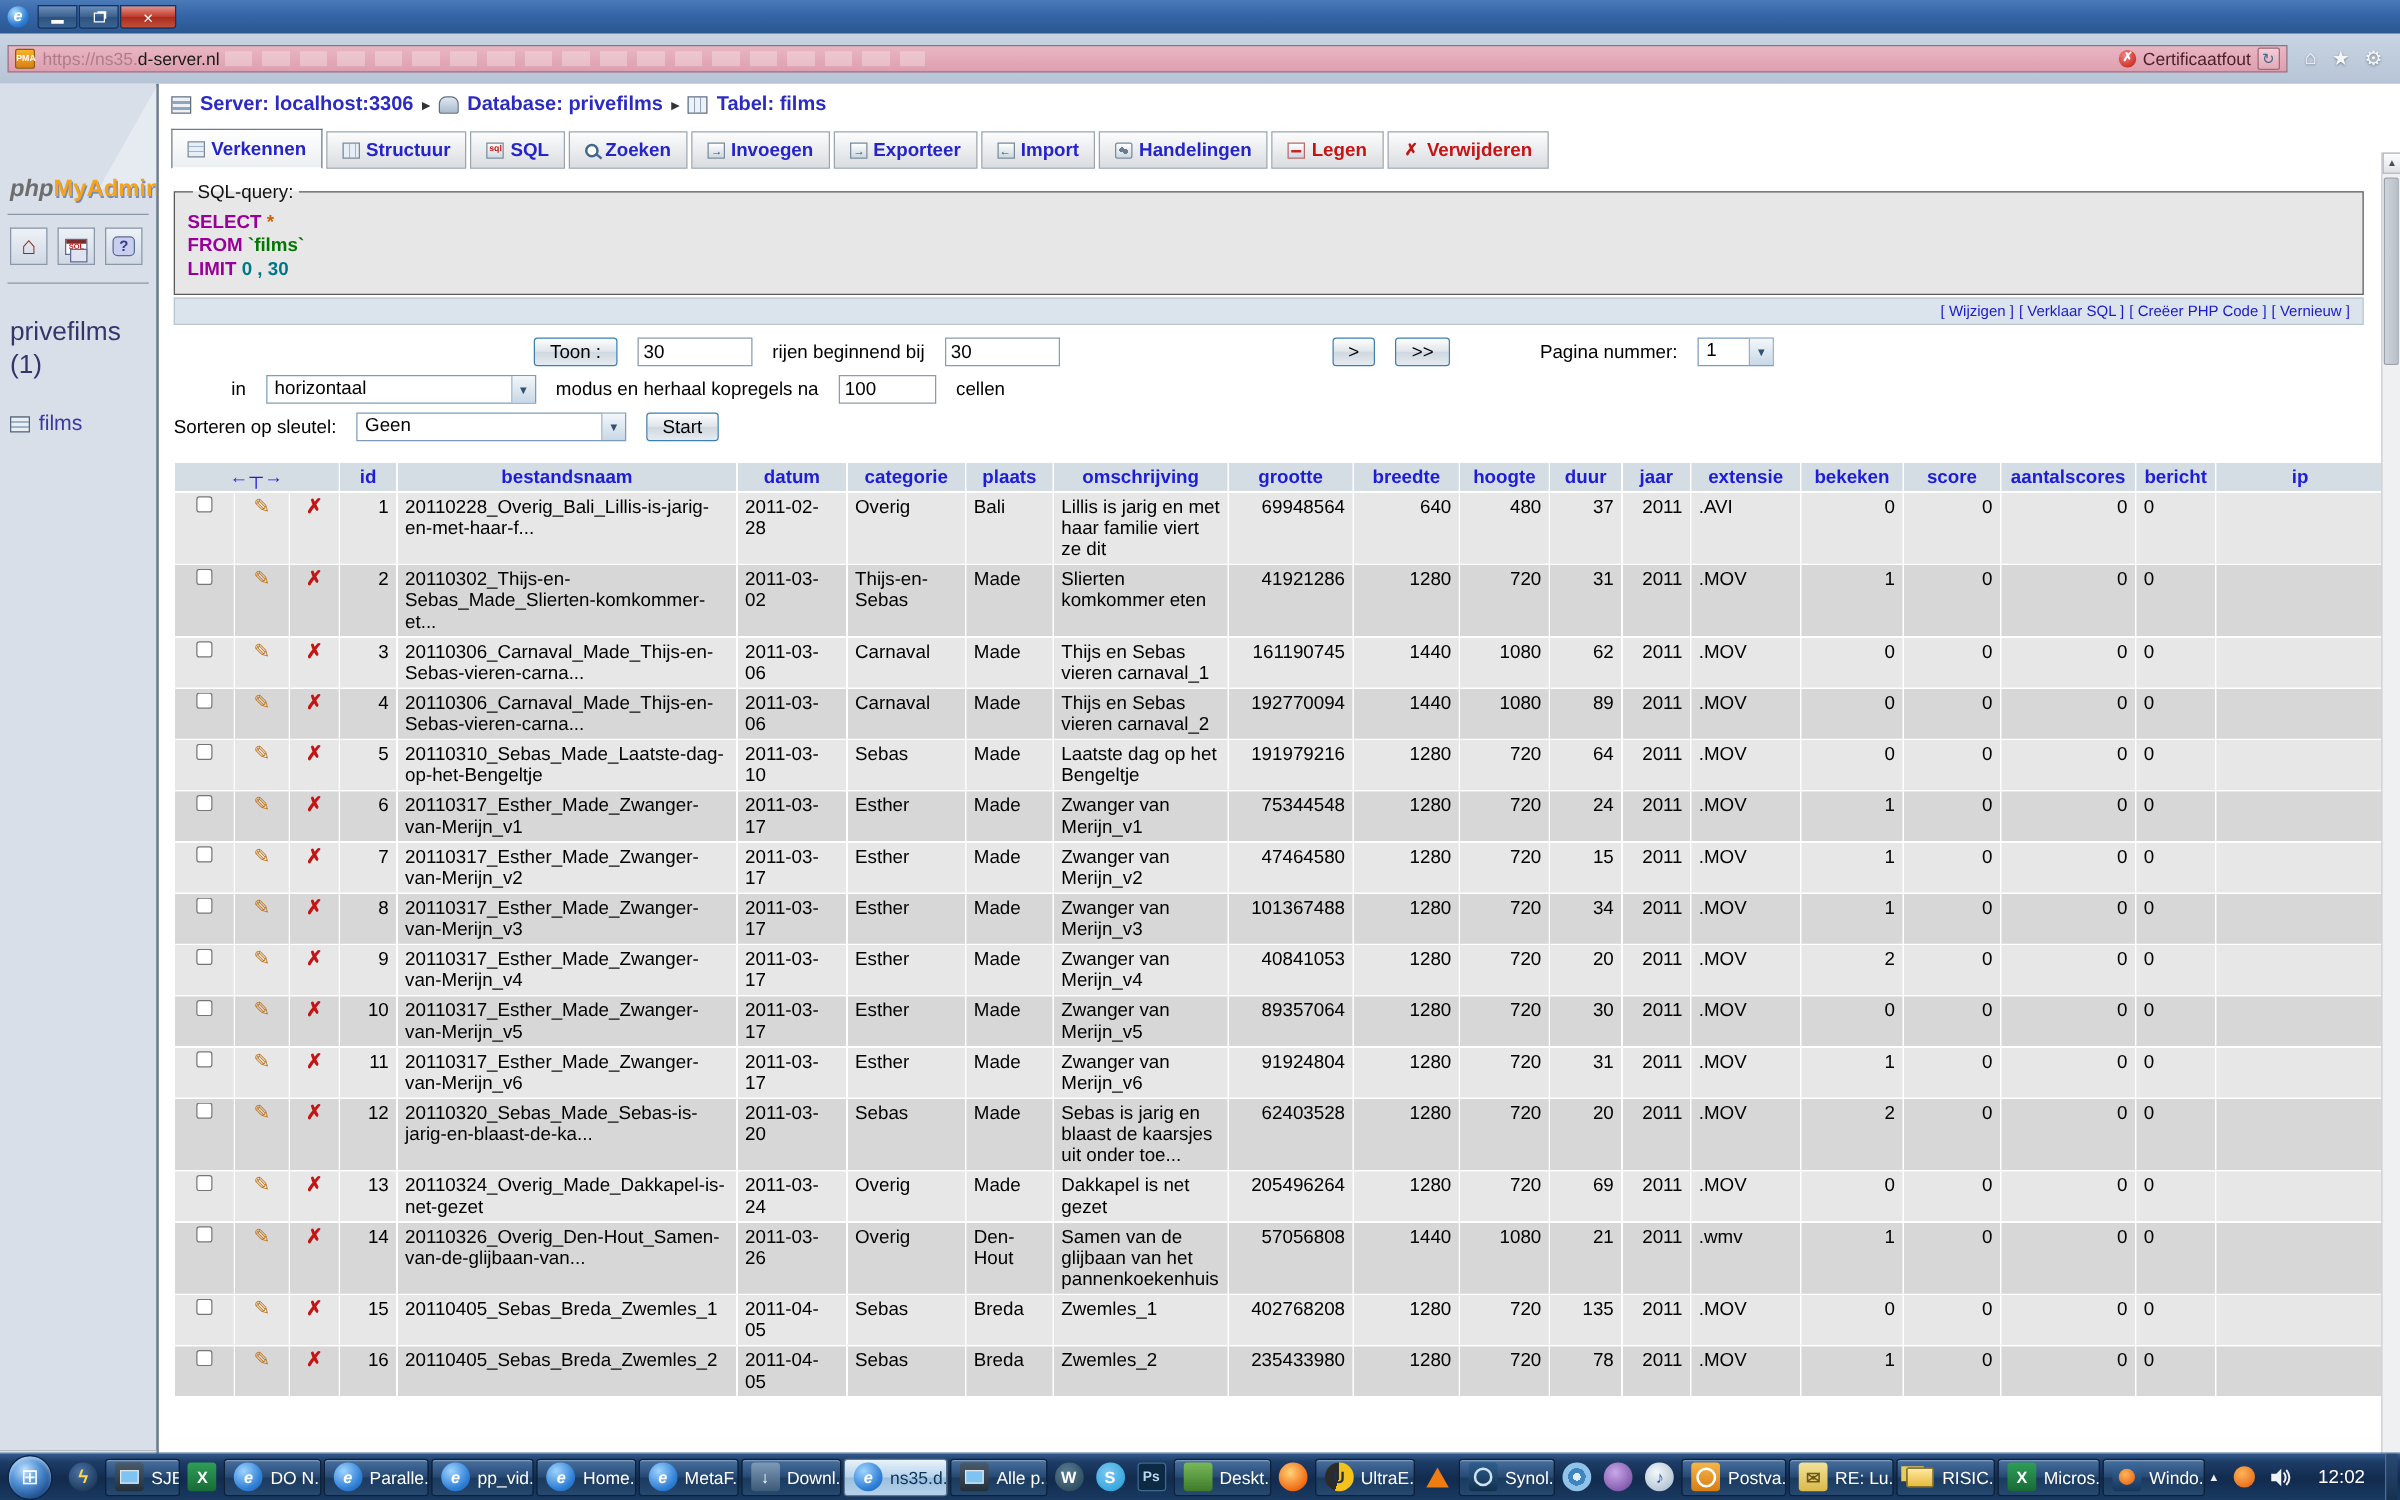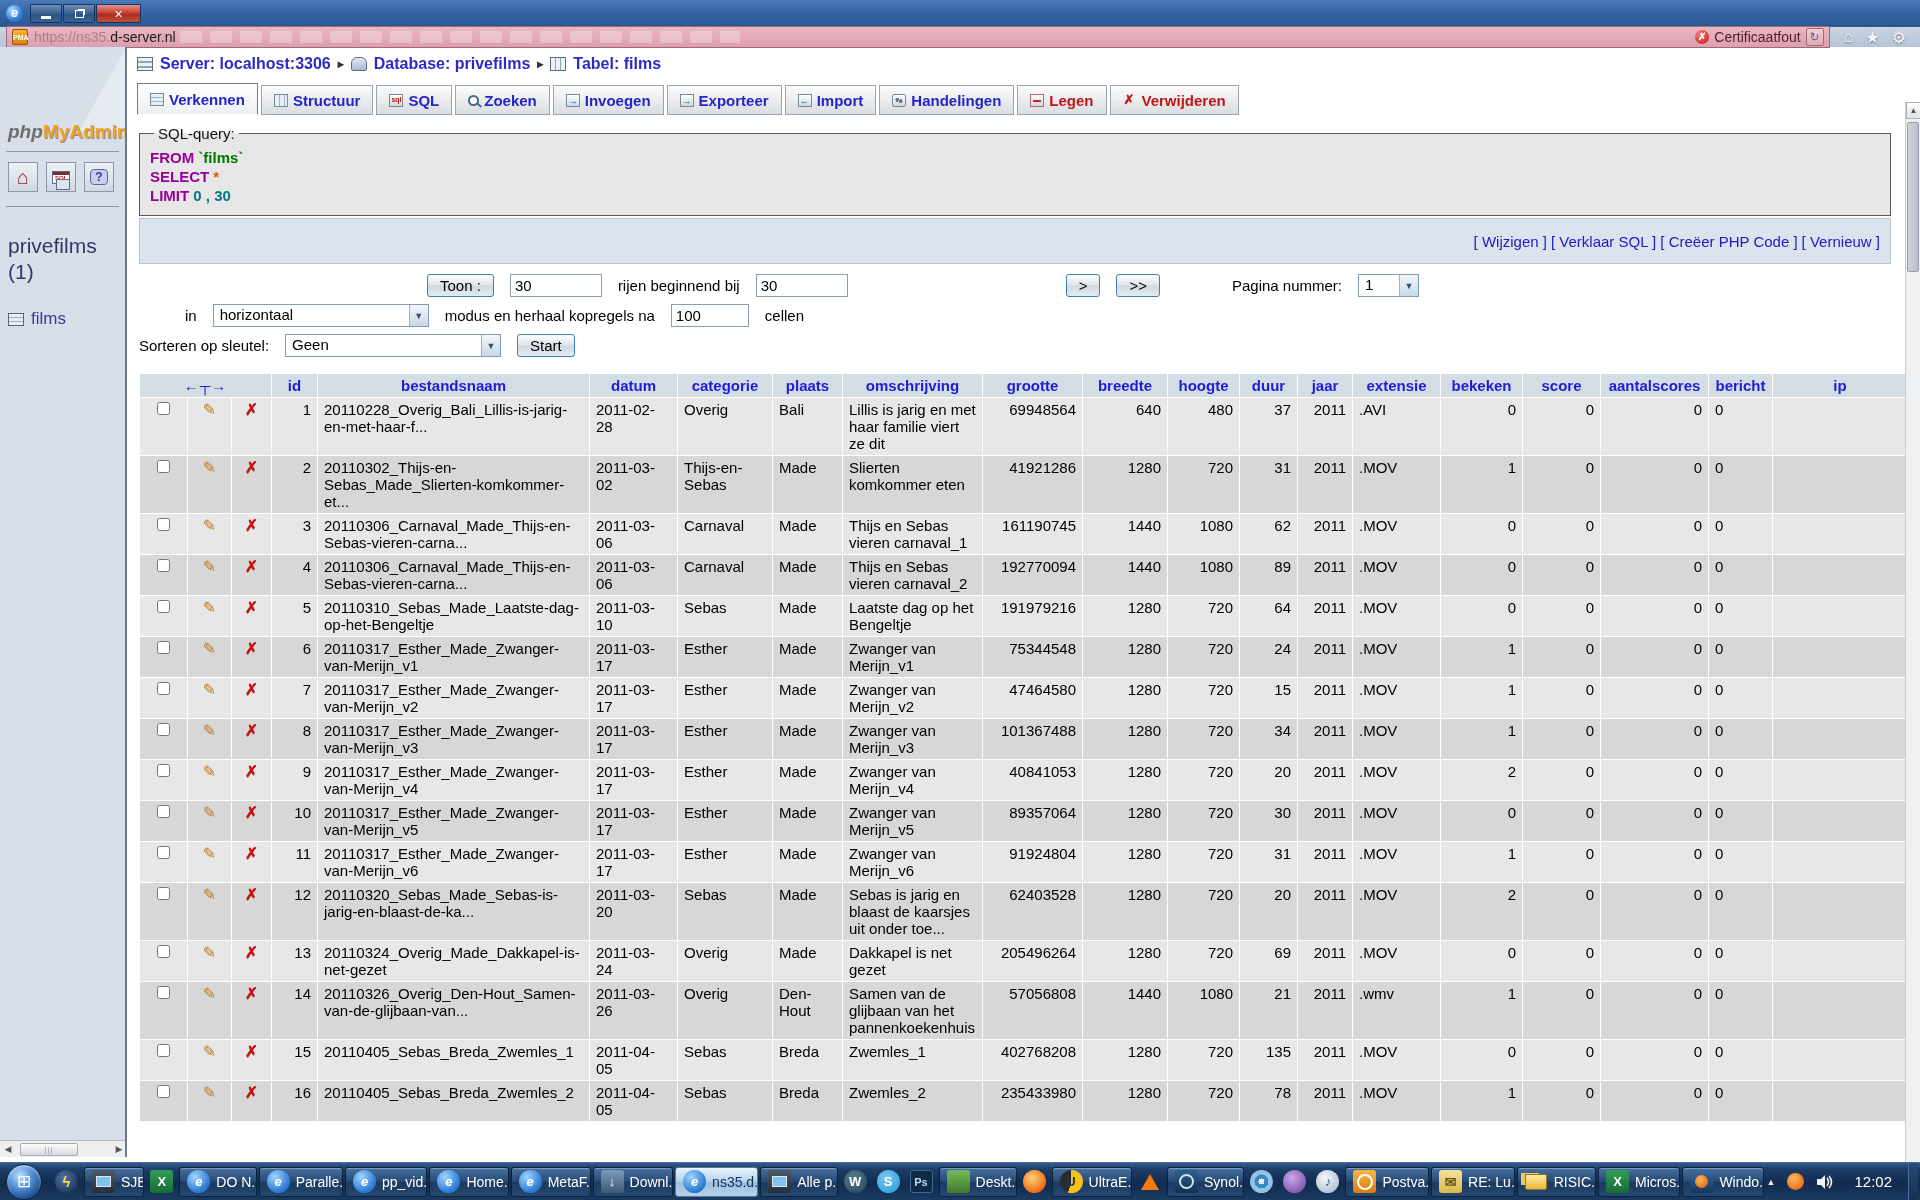"https://ns35." .addressbar { height: 20px -> 40px }
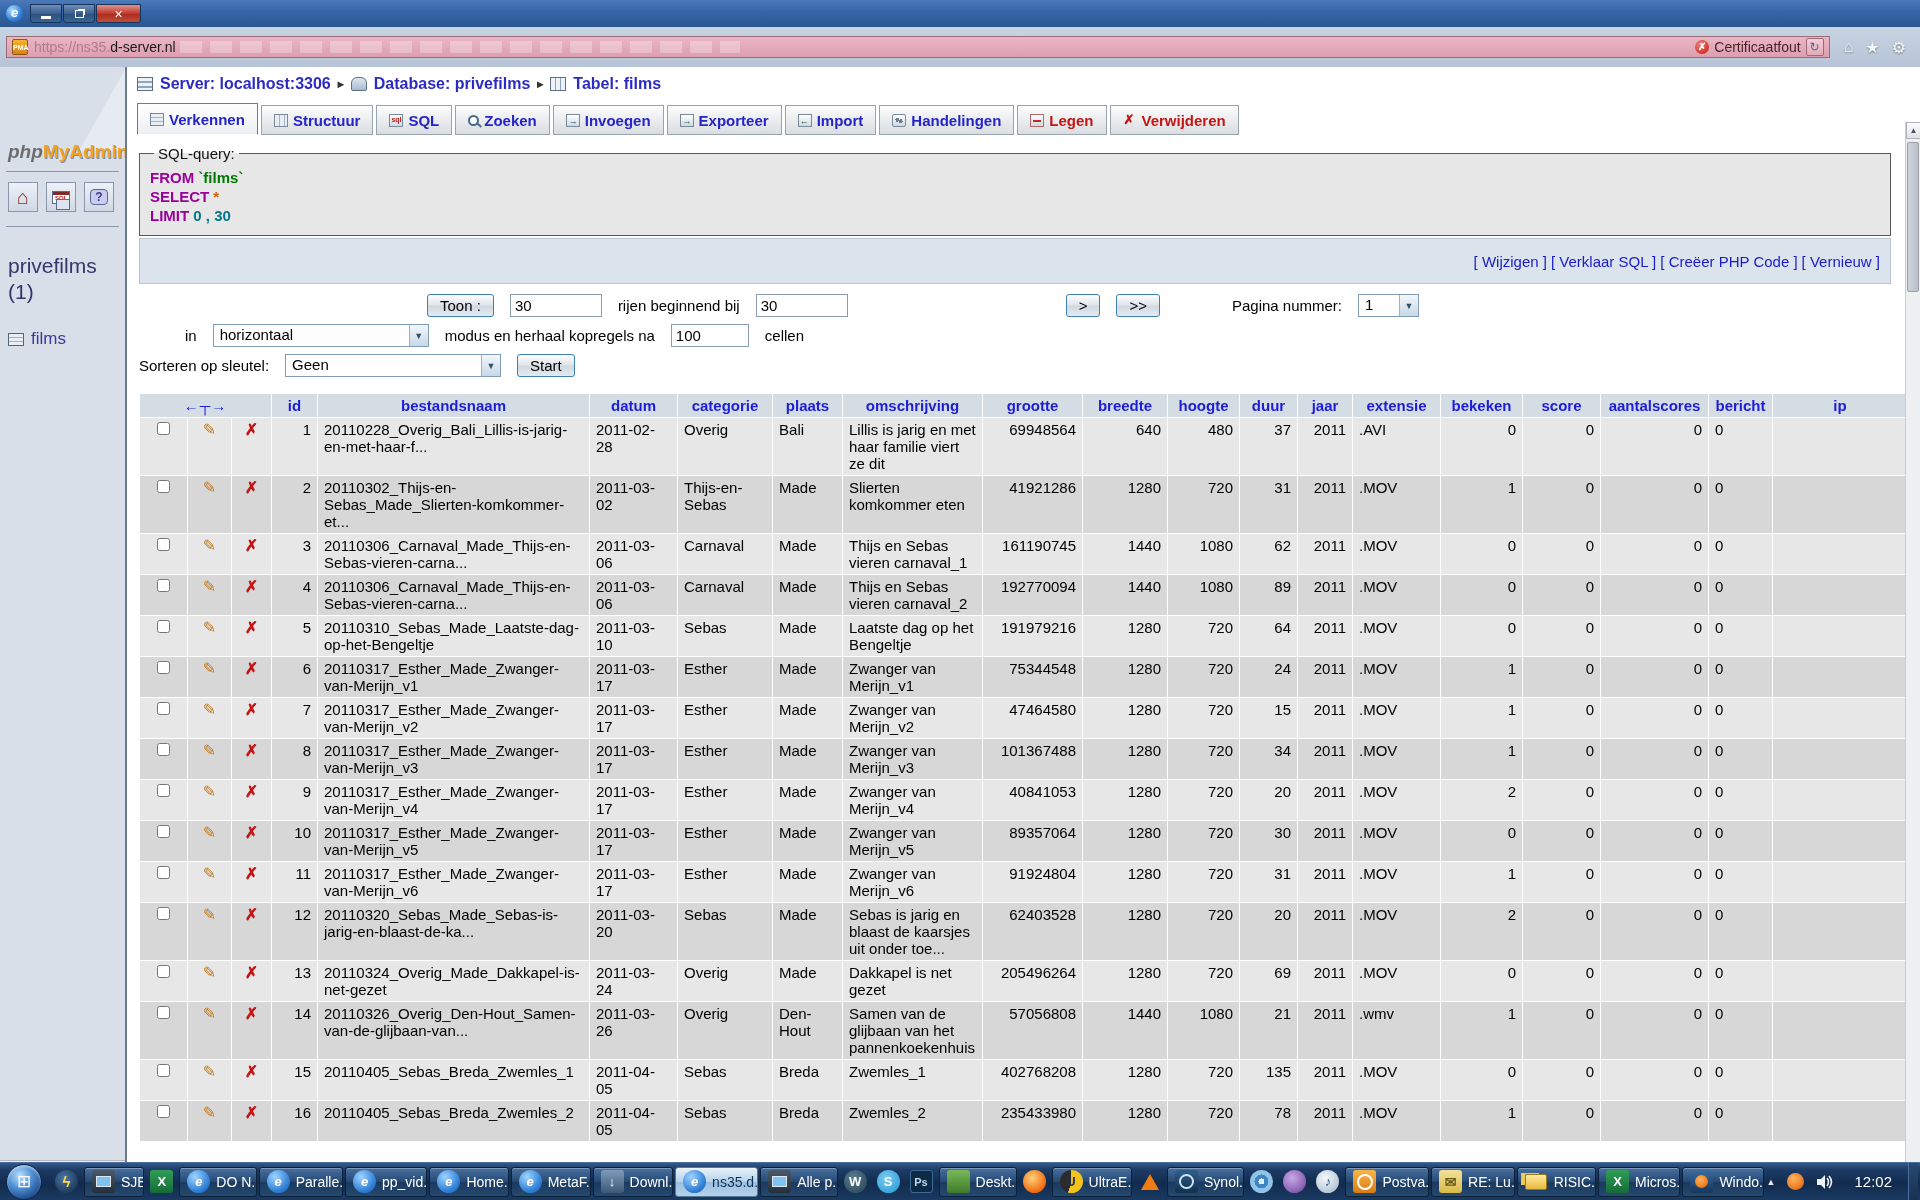"FROM `films`" div.sqlline { order: before "SELECT *" -> after "SELECT *" }
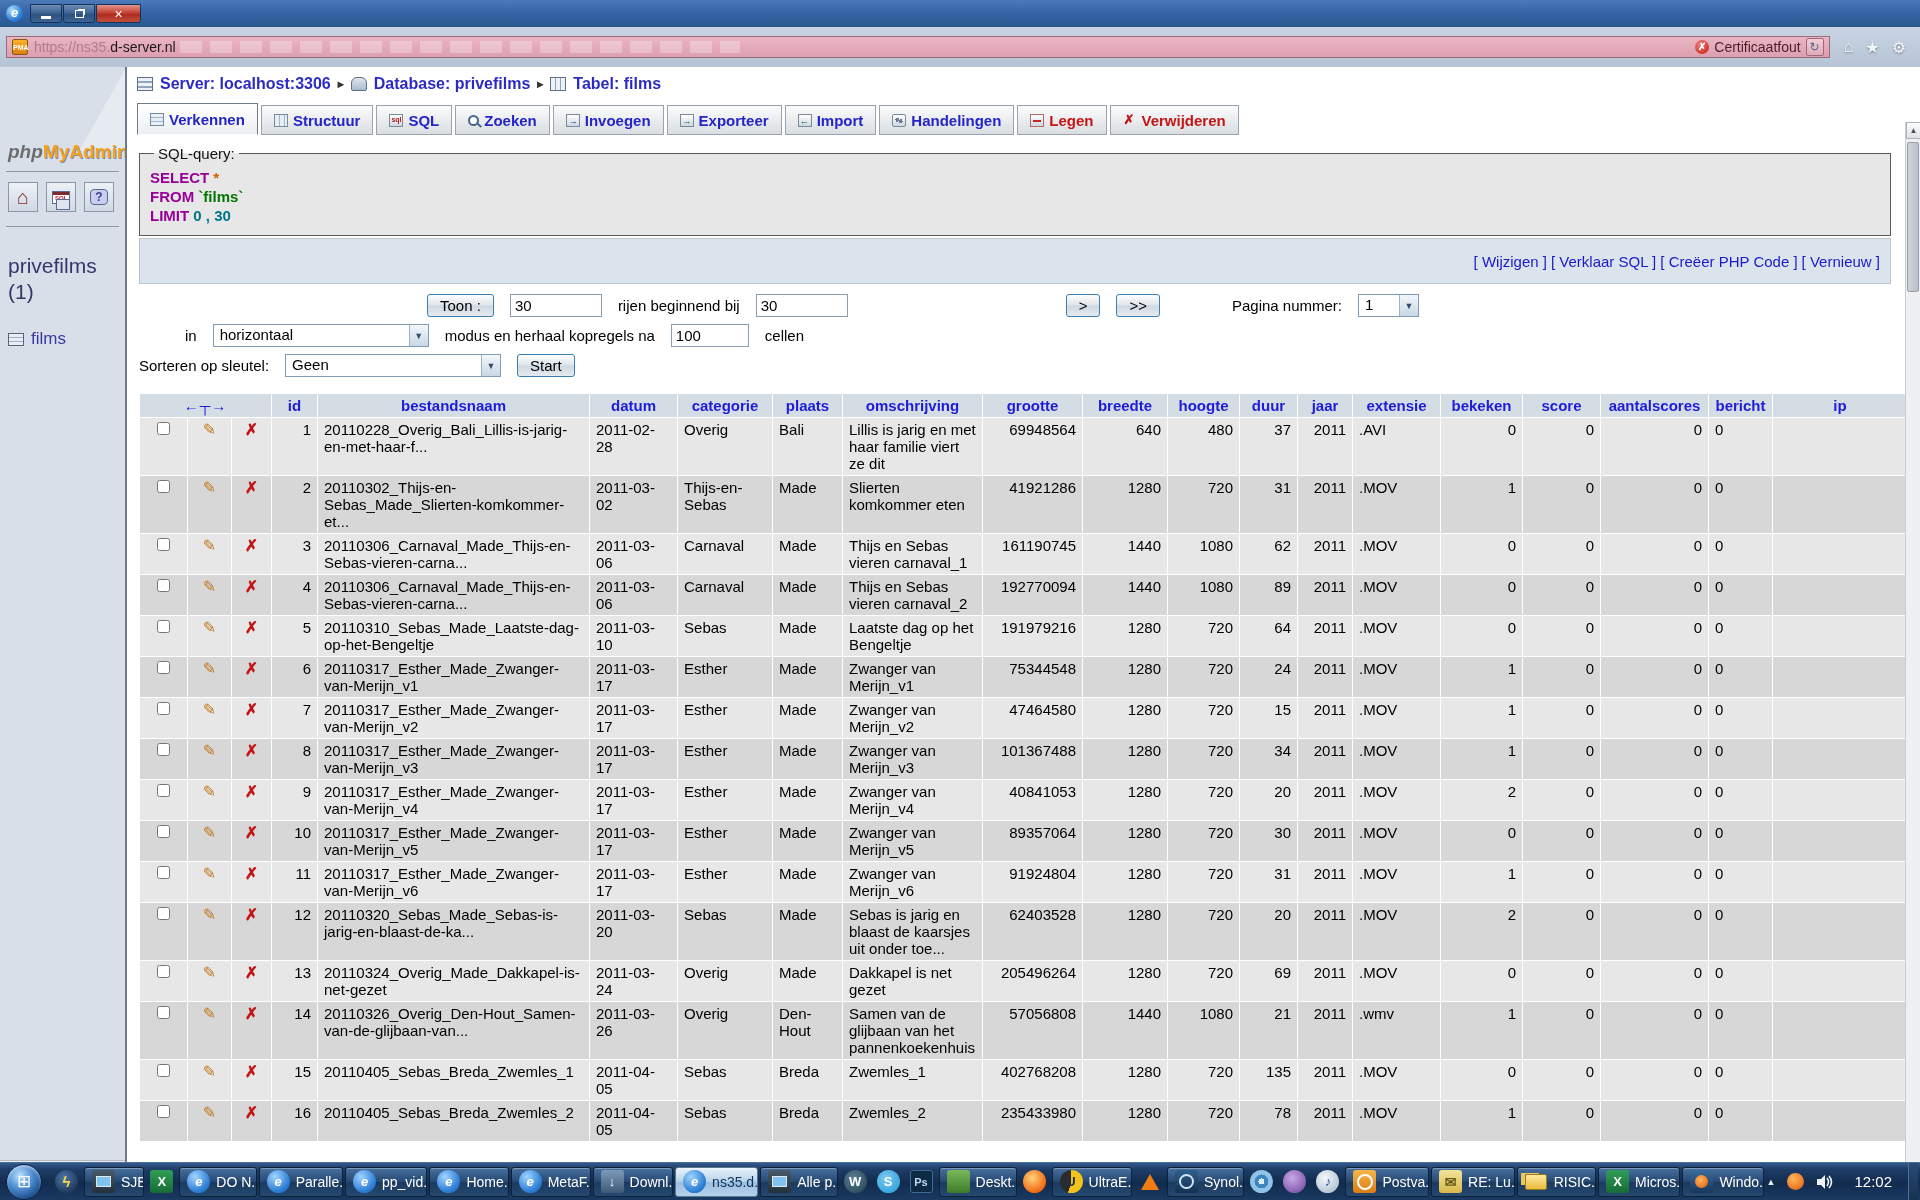"Wijzigen" .sql-actions { font-size: 15px -> 12px; height: 46px -> 22px }
